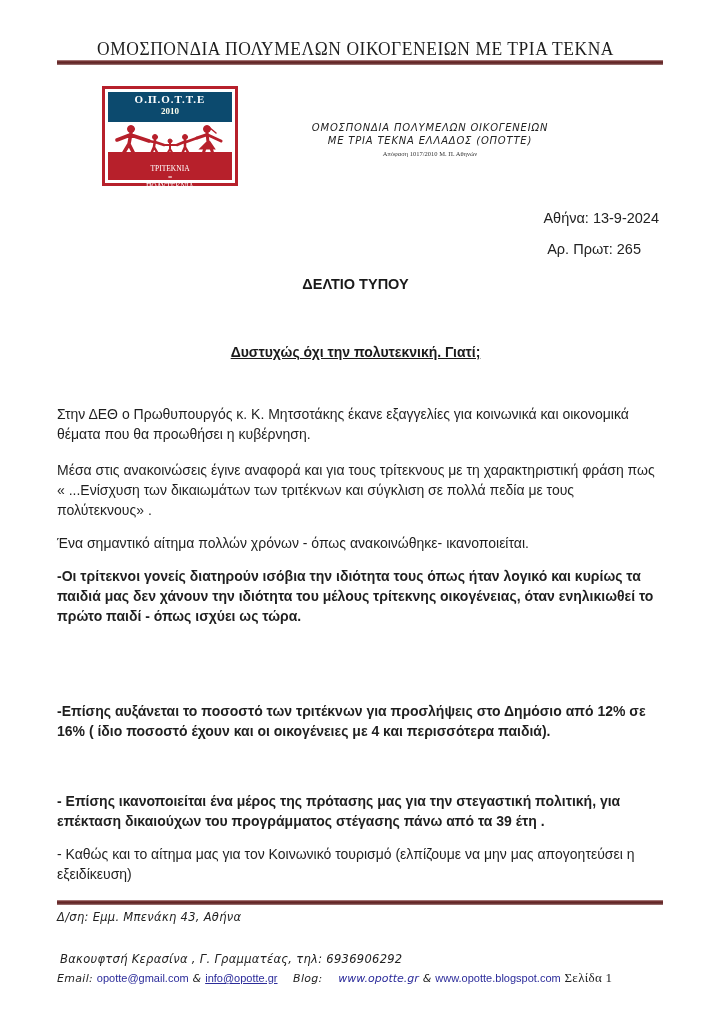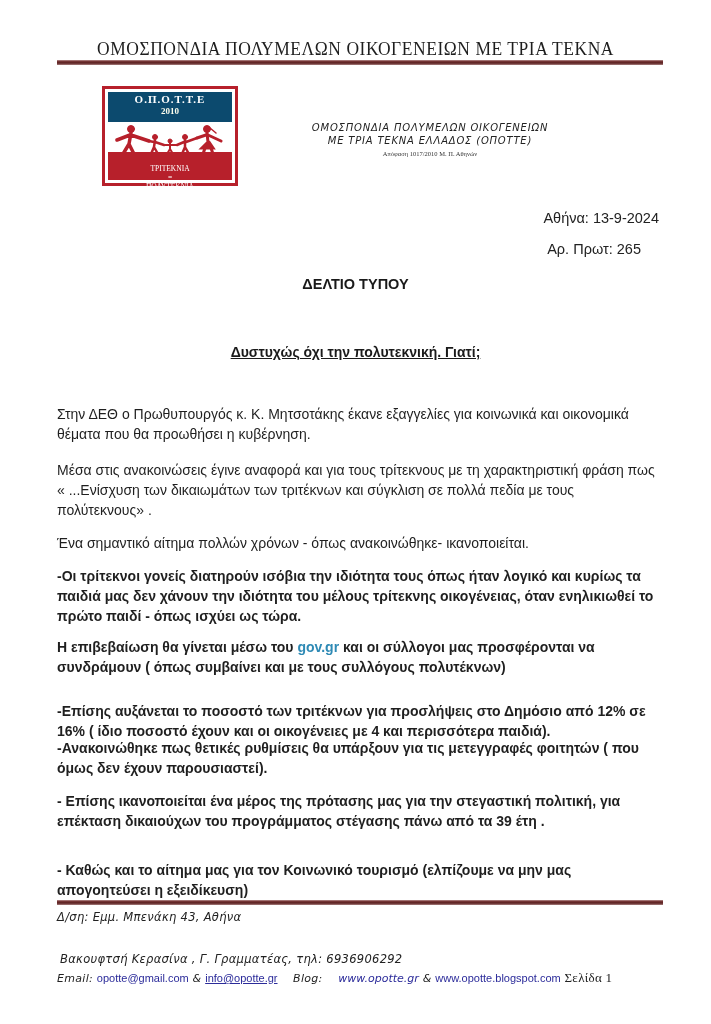"Η επιβεβαίωση θα γίνεται μέσω" div.body-text { html: <div> <p><span>Η επιβεβαίωση θα γίνεται μέσω του </span><span>gov.gr</span><span> και οι σύλλογοι μας προσφέρονται να συνδράμουν ( όπως συμβαίνει και με τους συλλόγους πολυτέκνων)</span></p> </div> -> none }
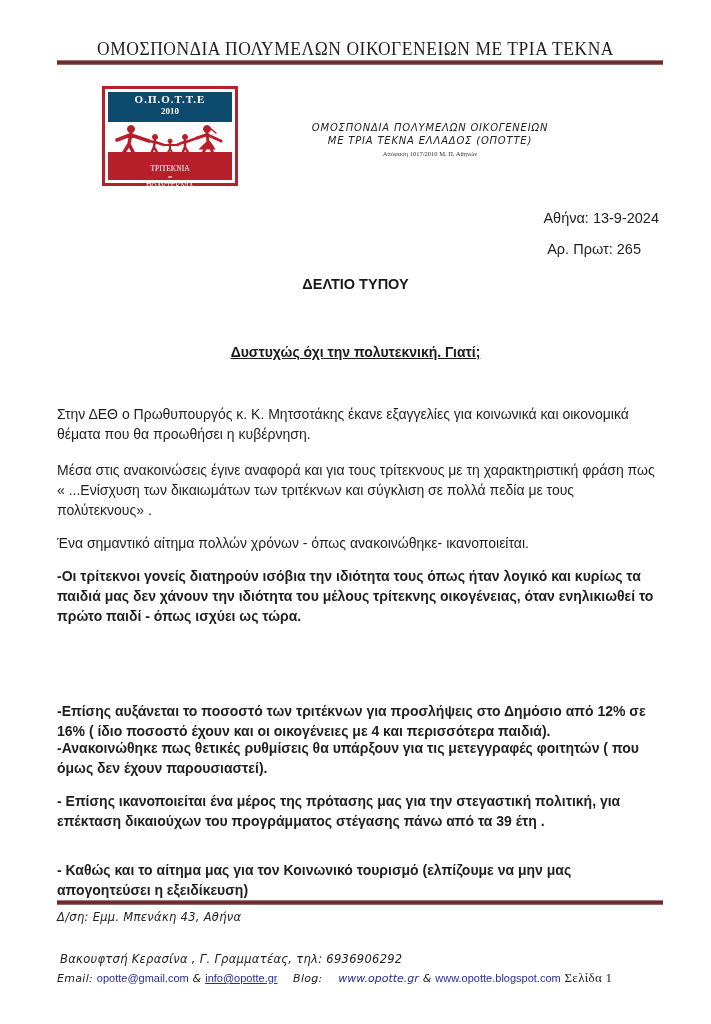"-Ανακοινώθηκε πως θετικές ρυθμίσεις θα" div.body-text { html: <div> <p>-Ανακοινώθηκε πως θετικές ρυθμίσεις θα υπάρξουν για τις μετεγγραφές φοιτητών ( που όμως δεν έχουν παρουσιαστεί).</p> </div> -> none }
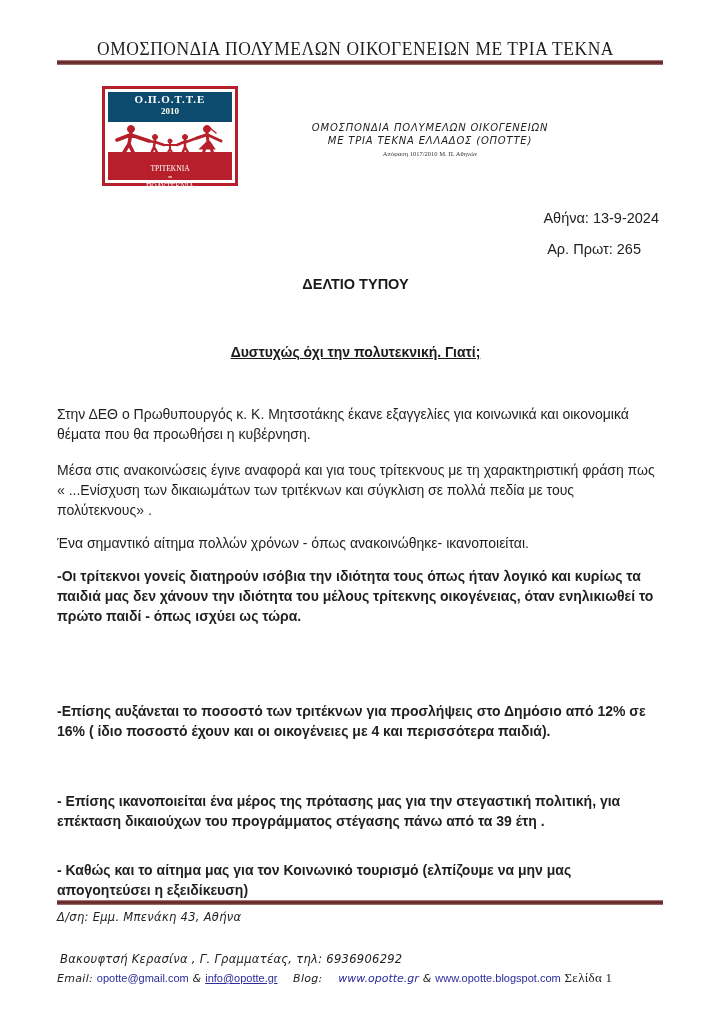"- Καθώς και το αίτημα" .p9 { font-weight: bold -> normal; margin-top: 16px -> none }
